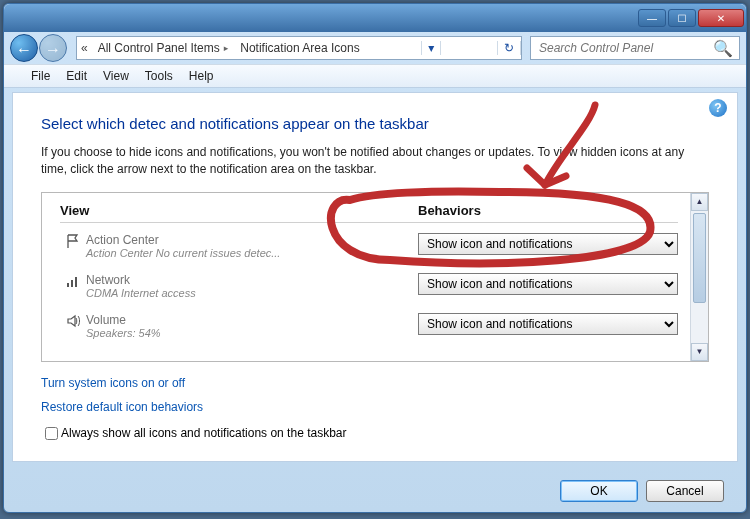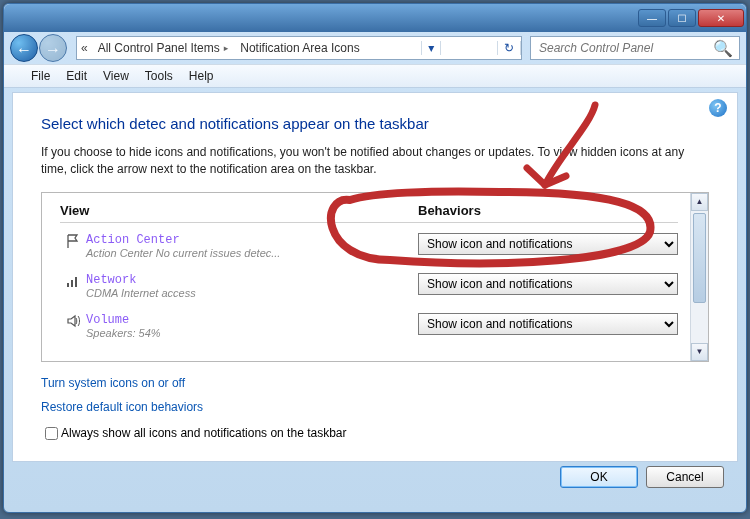"Action Center" .rowtext .t1 { color: #8b5cf6 -> #737373; font-family: Liberation Mono, monospace -> none }
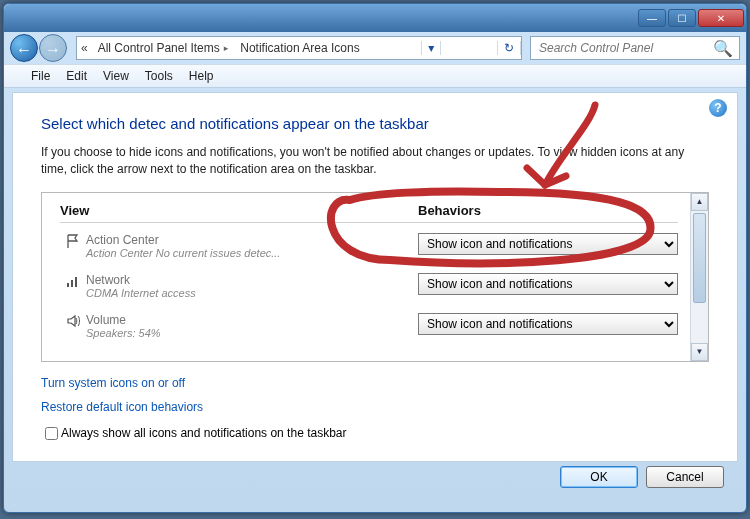"OK" .footer { align-items: flex-start -> flex-end }
